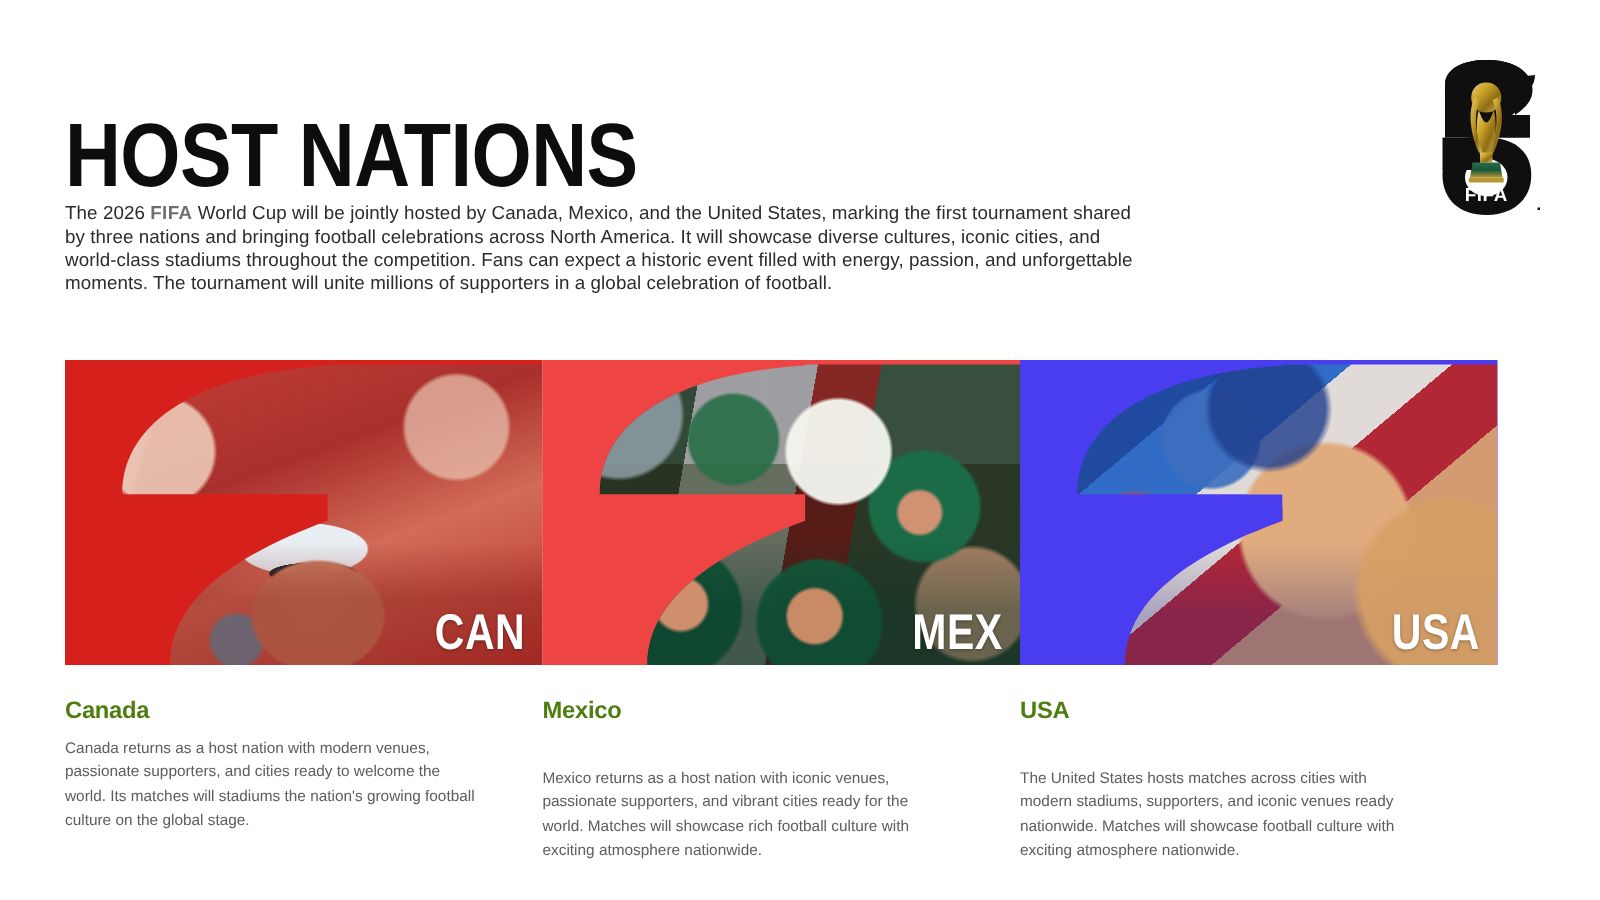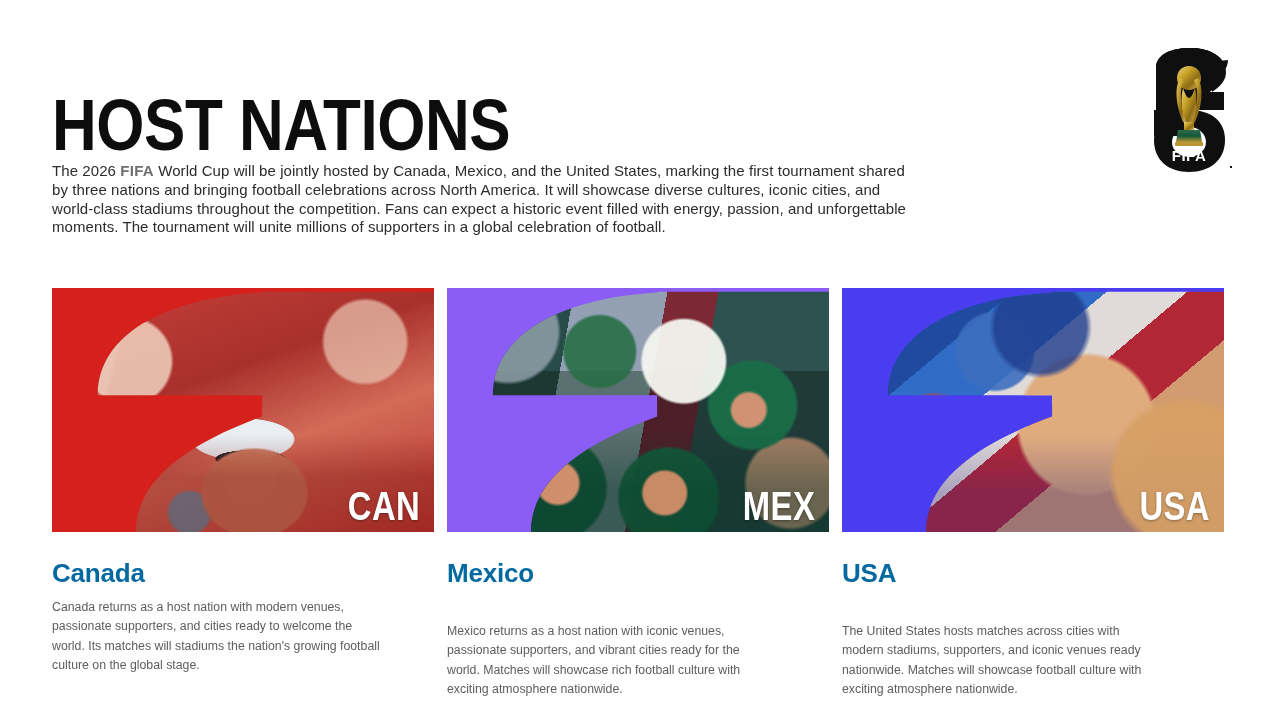"CAN" .cards { column-gap: 13px -> none }
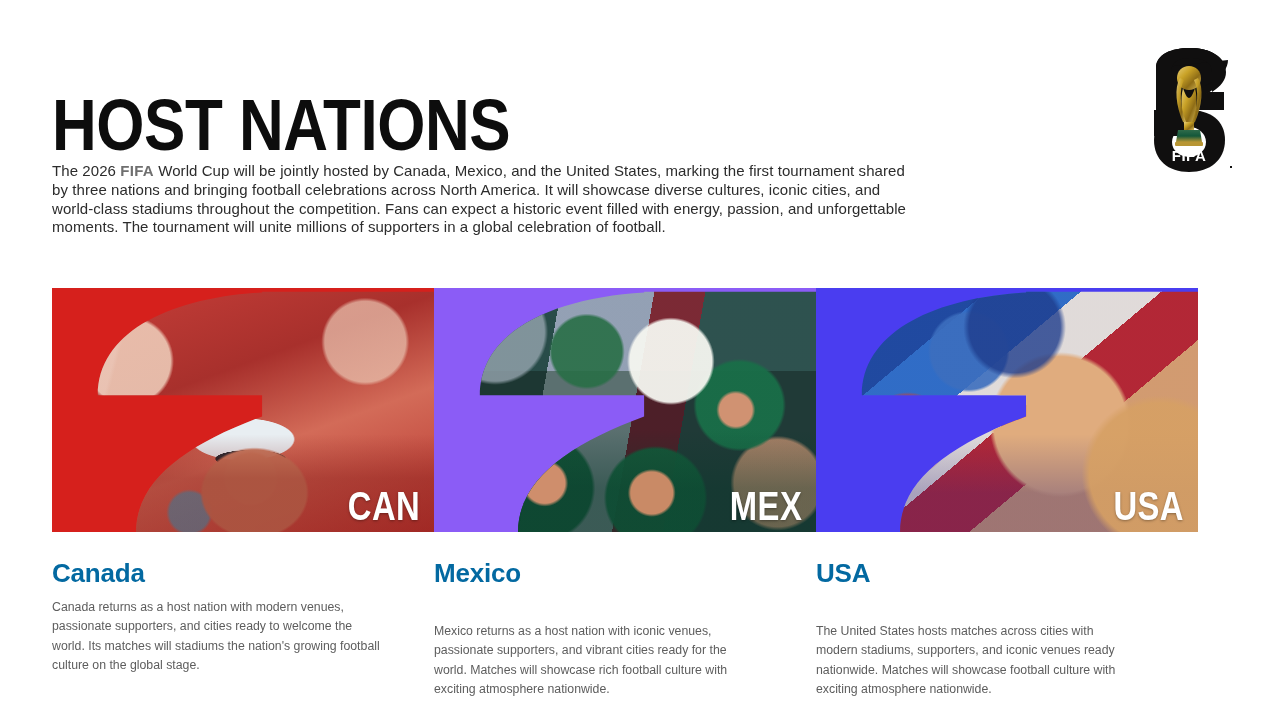"MEX" div.card-visual { background: #8b5cf6 -> #ef4444 }
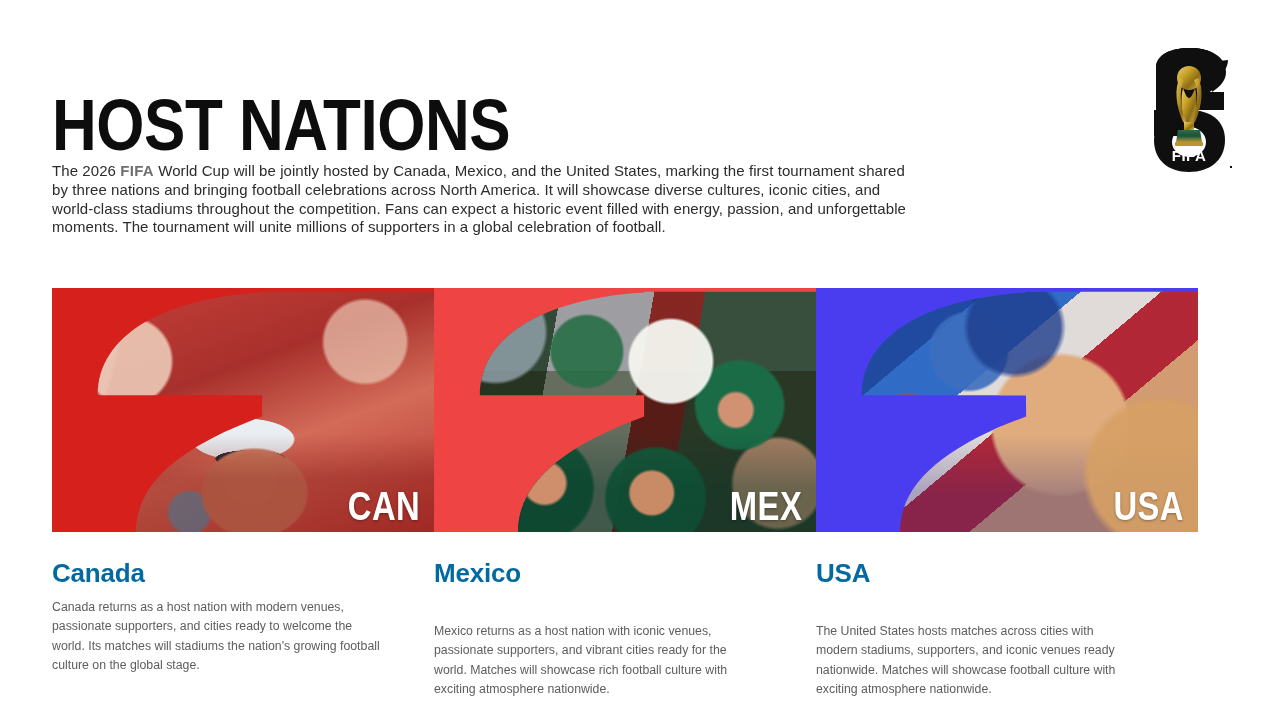"Canada" .card-heading { color: #0369a1 -> #4d7c0f; font-size: 26px -> 19px }
